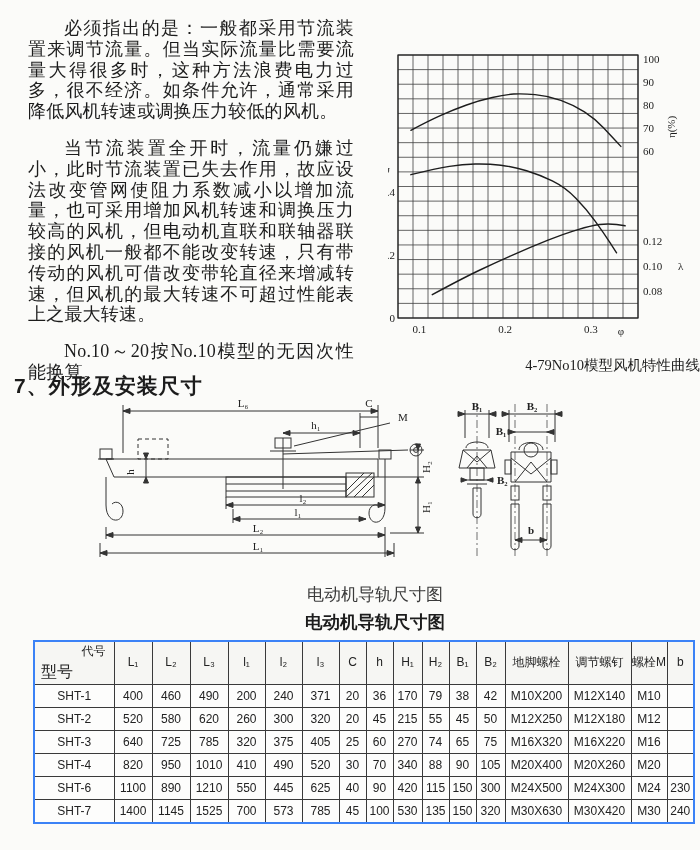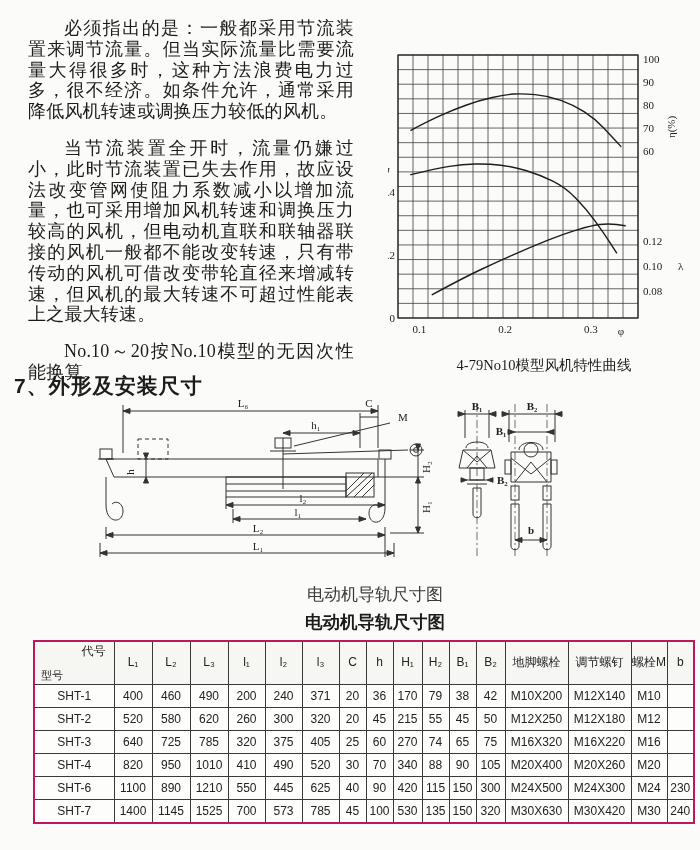"4-79No10模型风机特性曲线" .chart-caption { text-align: center -> right }
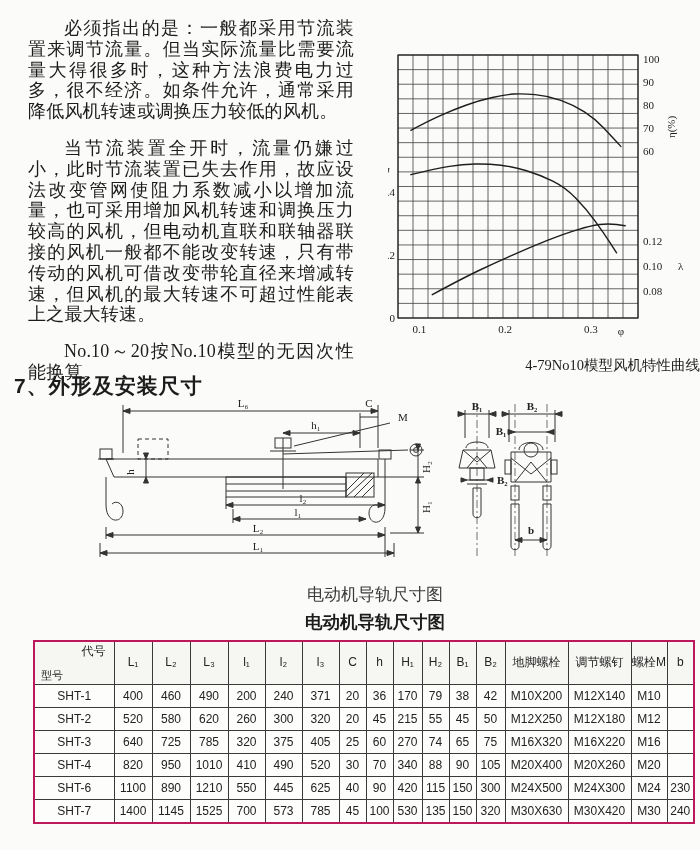"代号" table.dim { border: 2px solid #be185d -> 2px solid #3b82f6 }
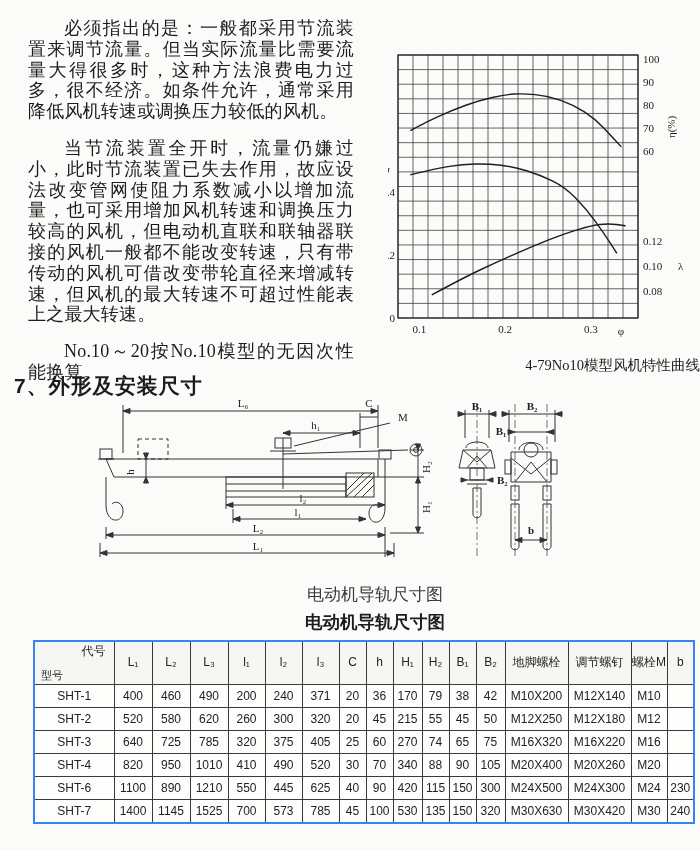"型号" th.diag .corner-bottom { font-size: 11px -> 16px }
